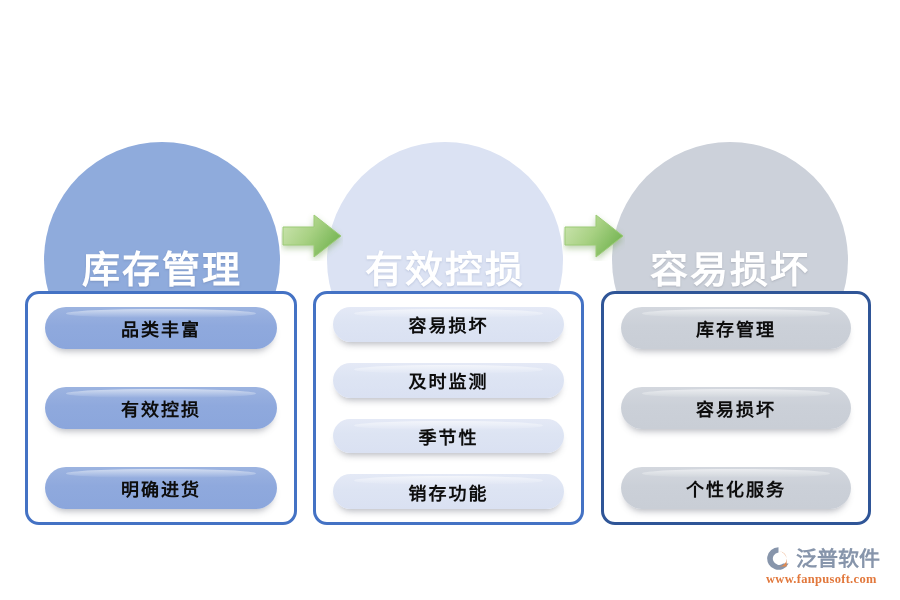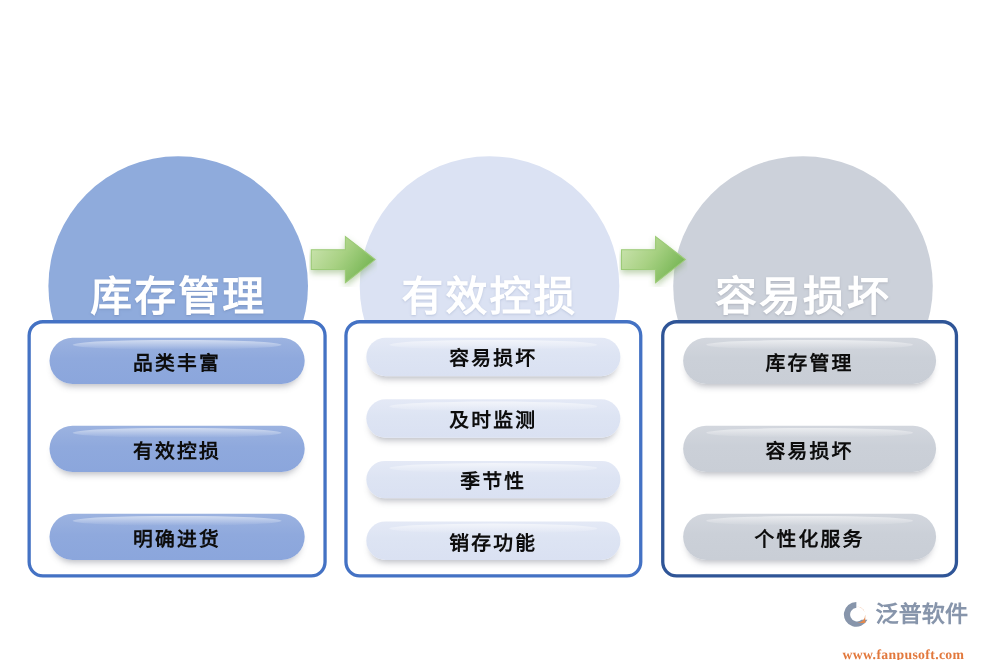"www.fanpusoft.com" .brand-url { margin-top: 18px -> 2px }
